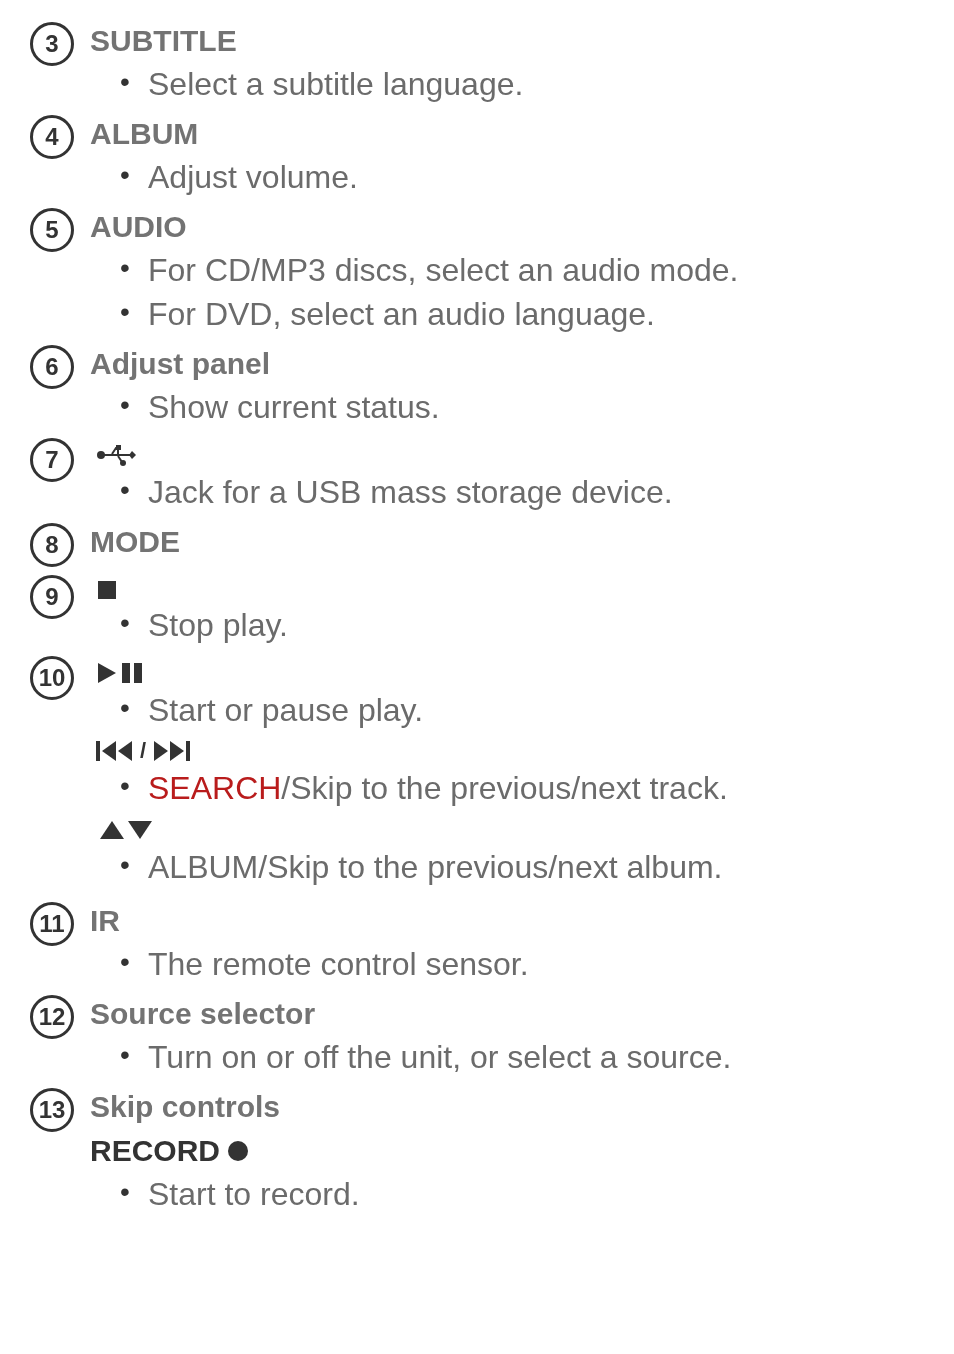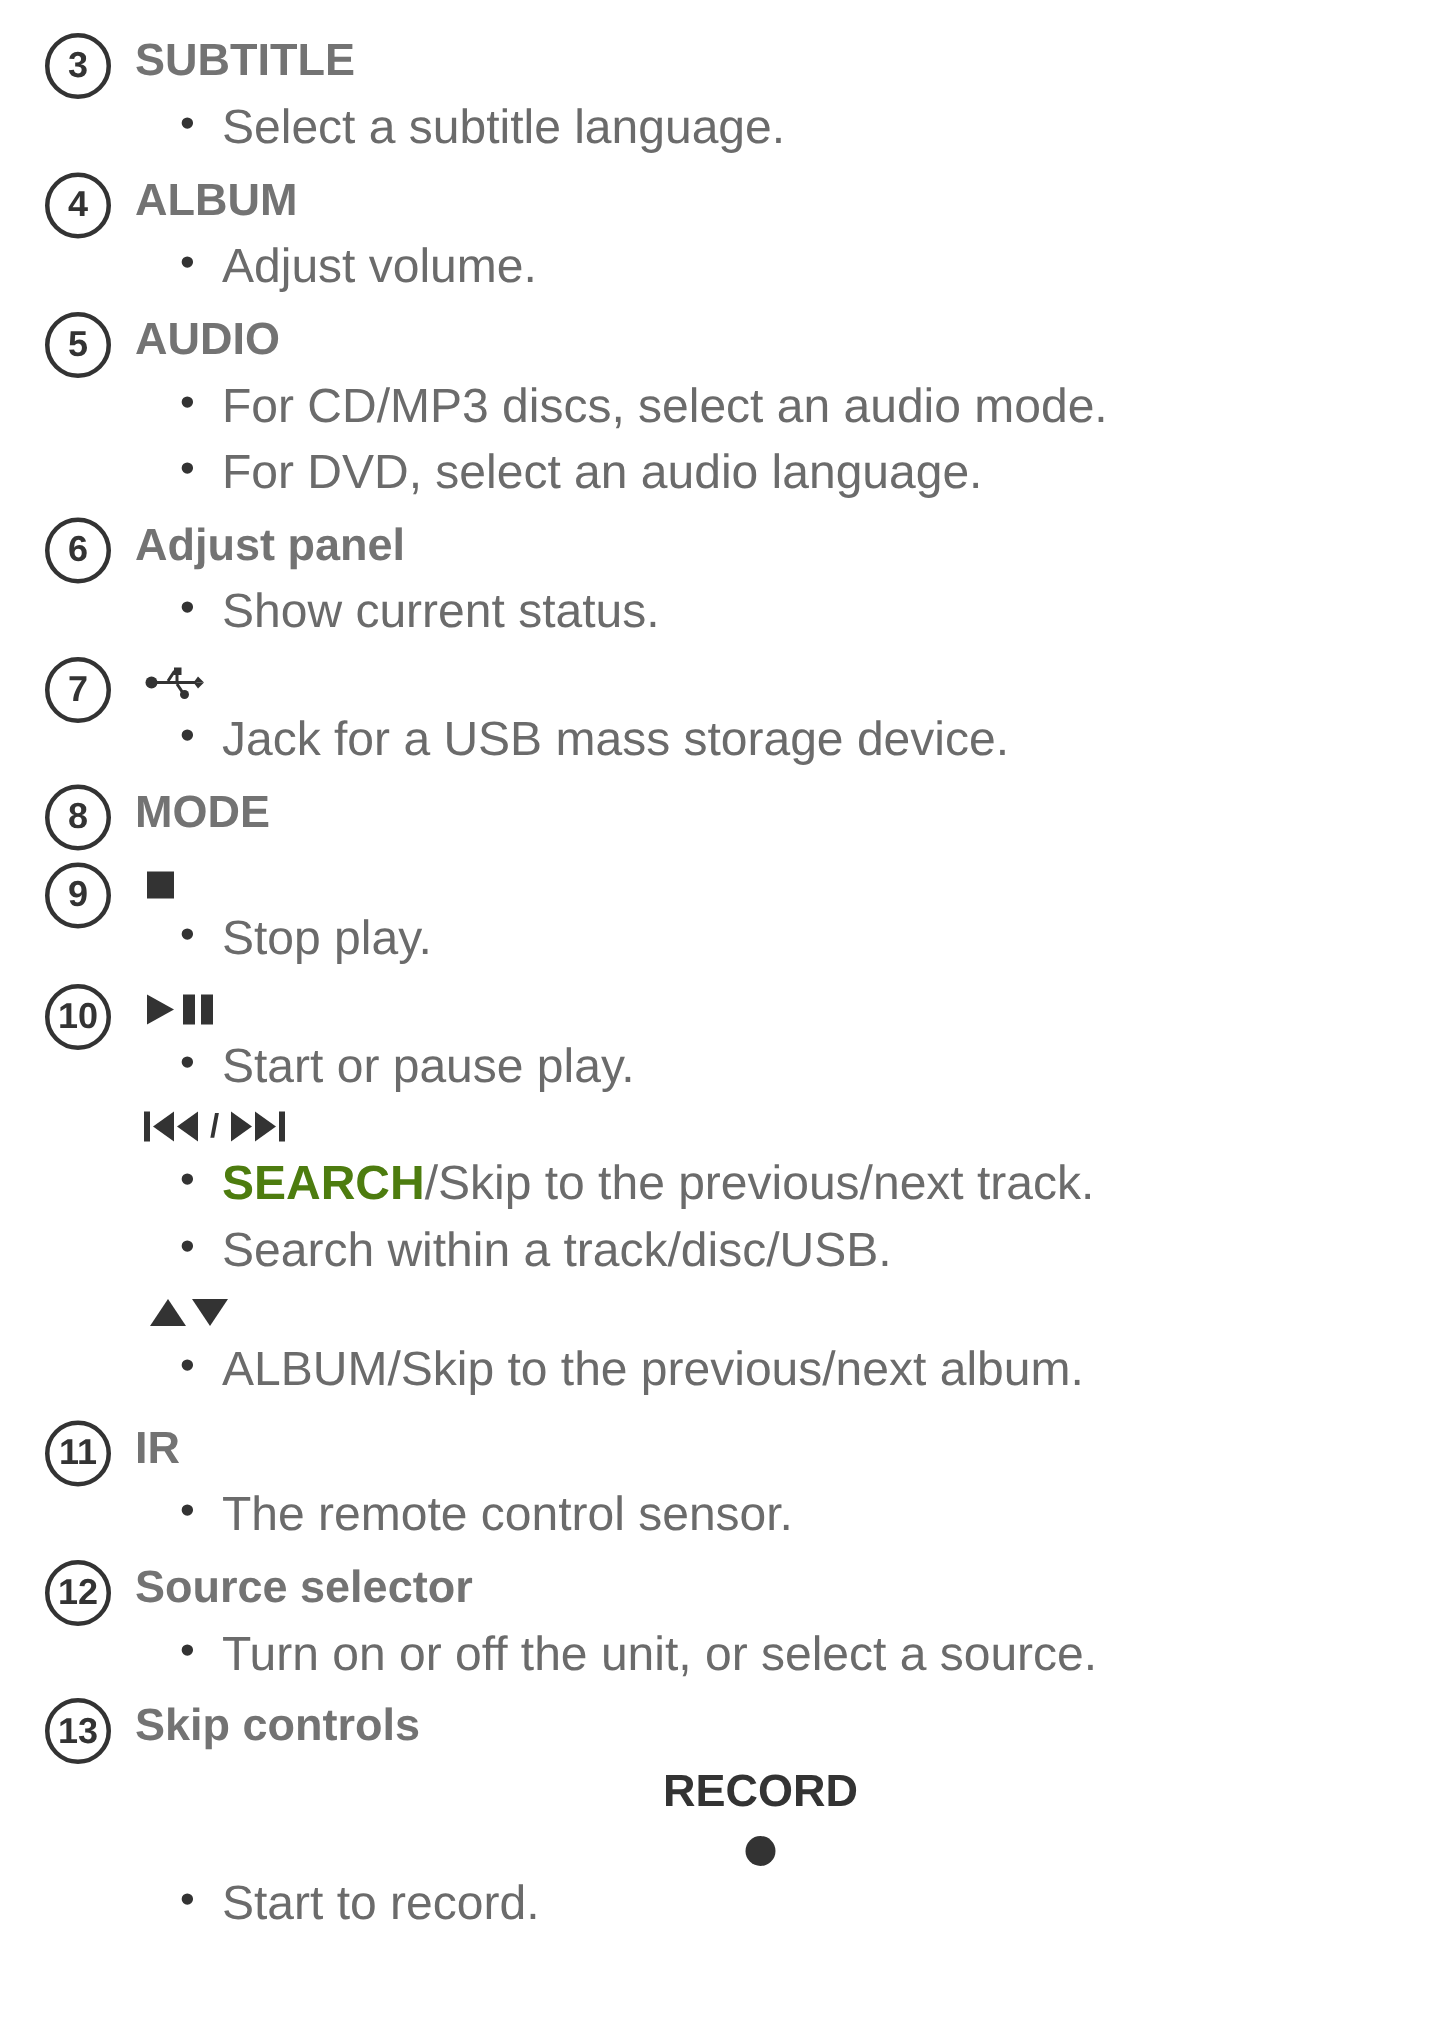"SEARCH" .bullet-list li .lead { color: #4d7c0f -> #b91c1c; font-weight: 700 -> 400 }
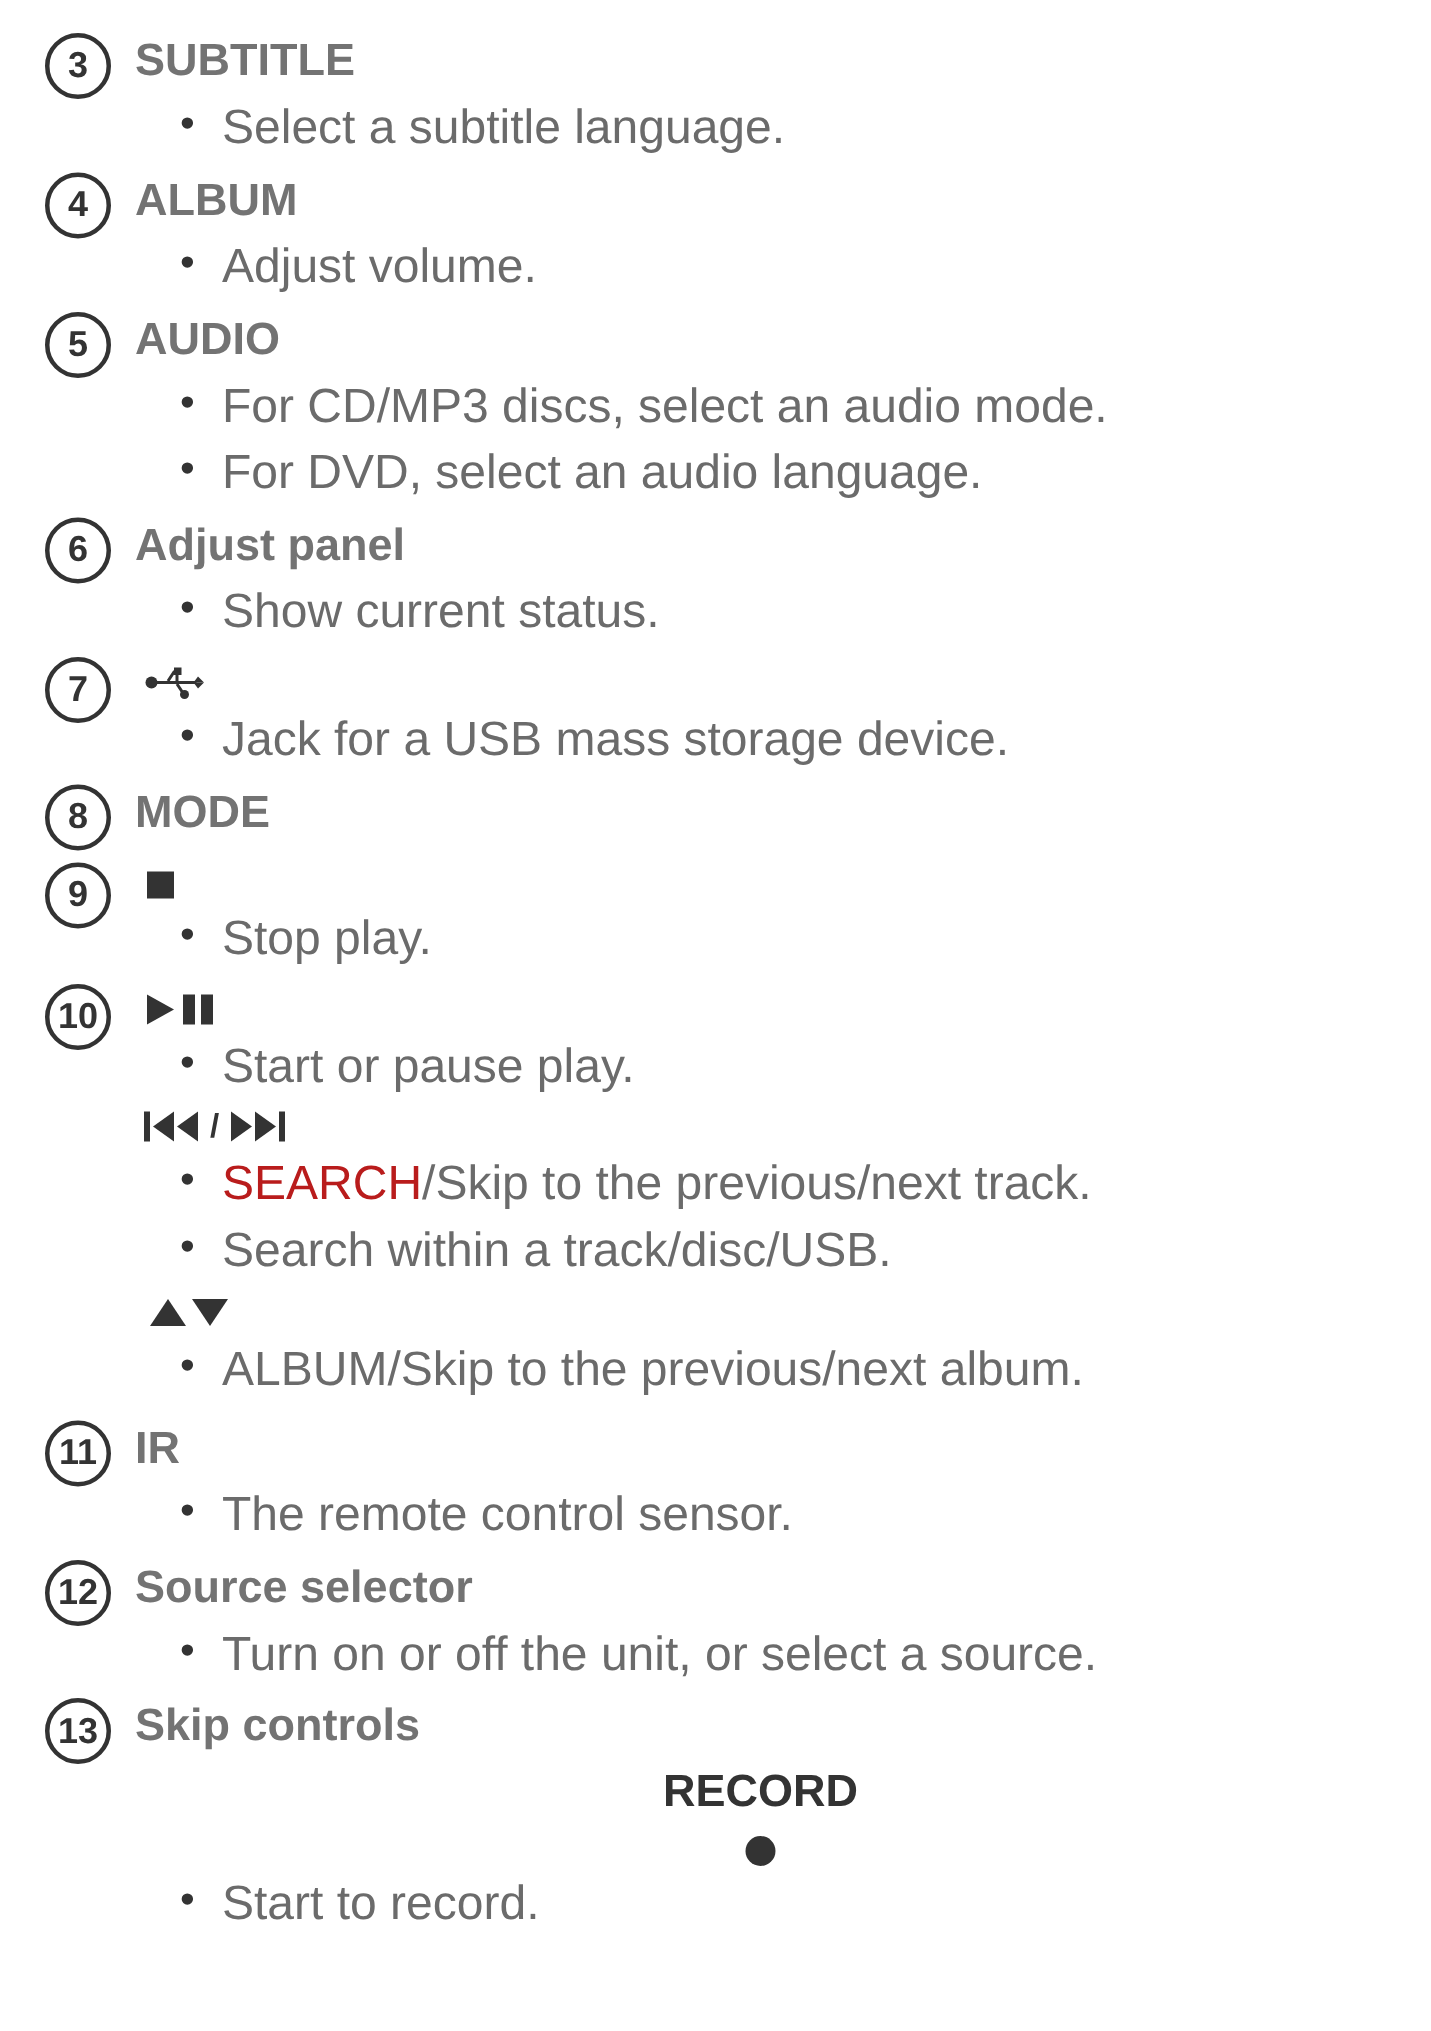"Search within a track/disc/USB." li { html: <li>Search within a track/disc/USB.</li> -> none }
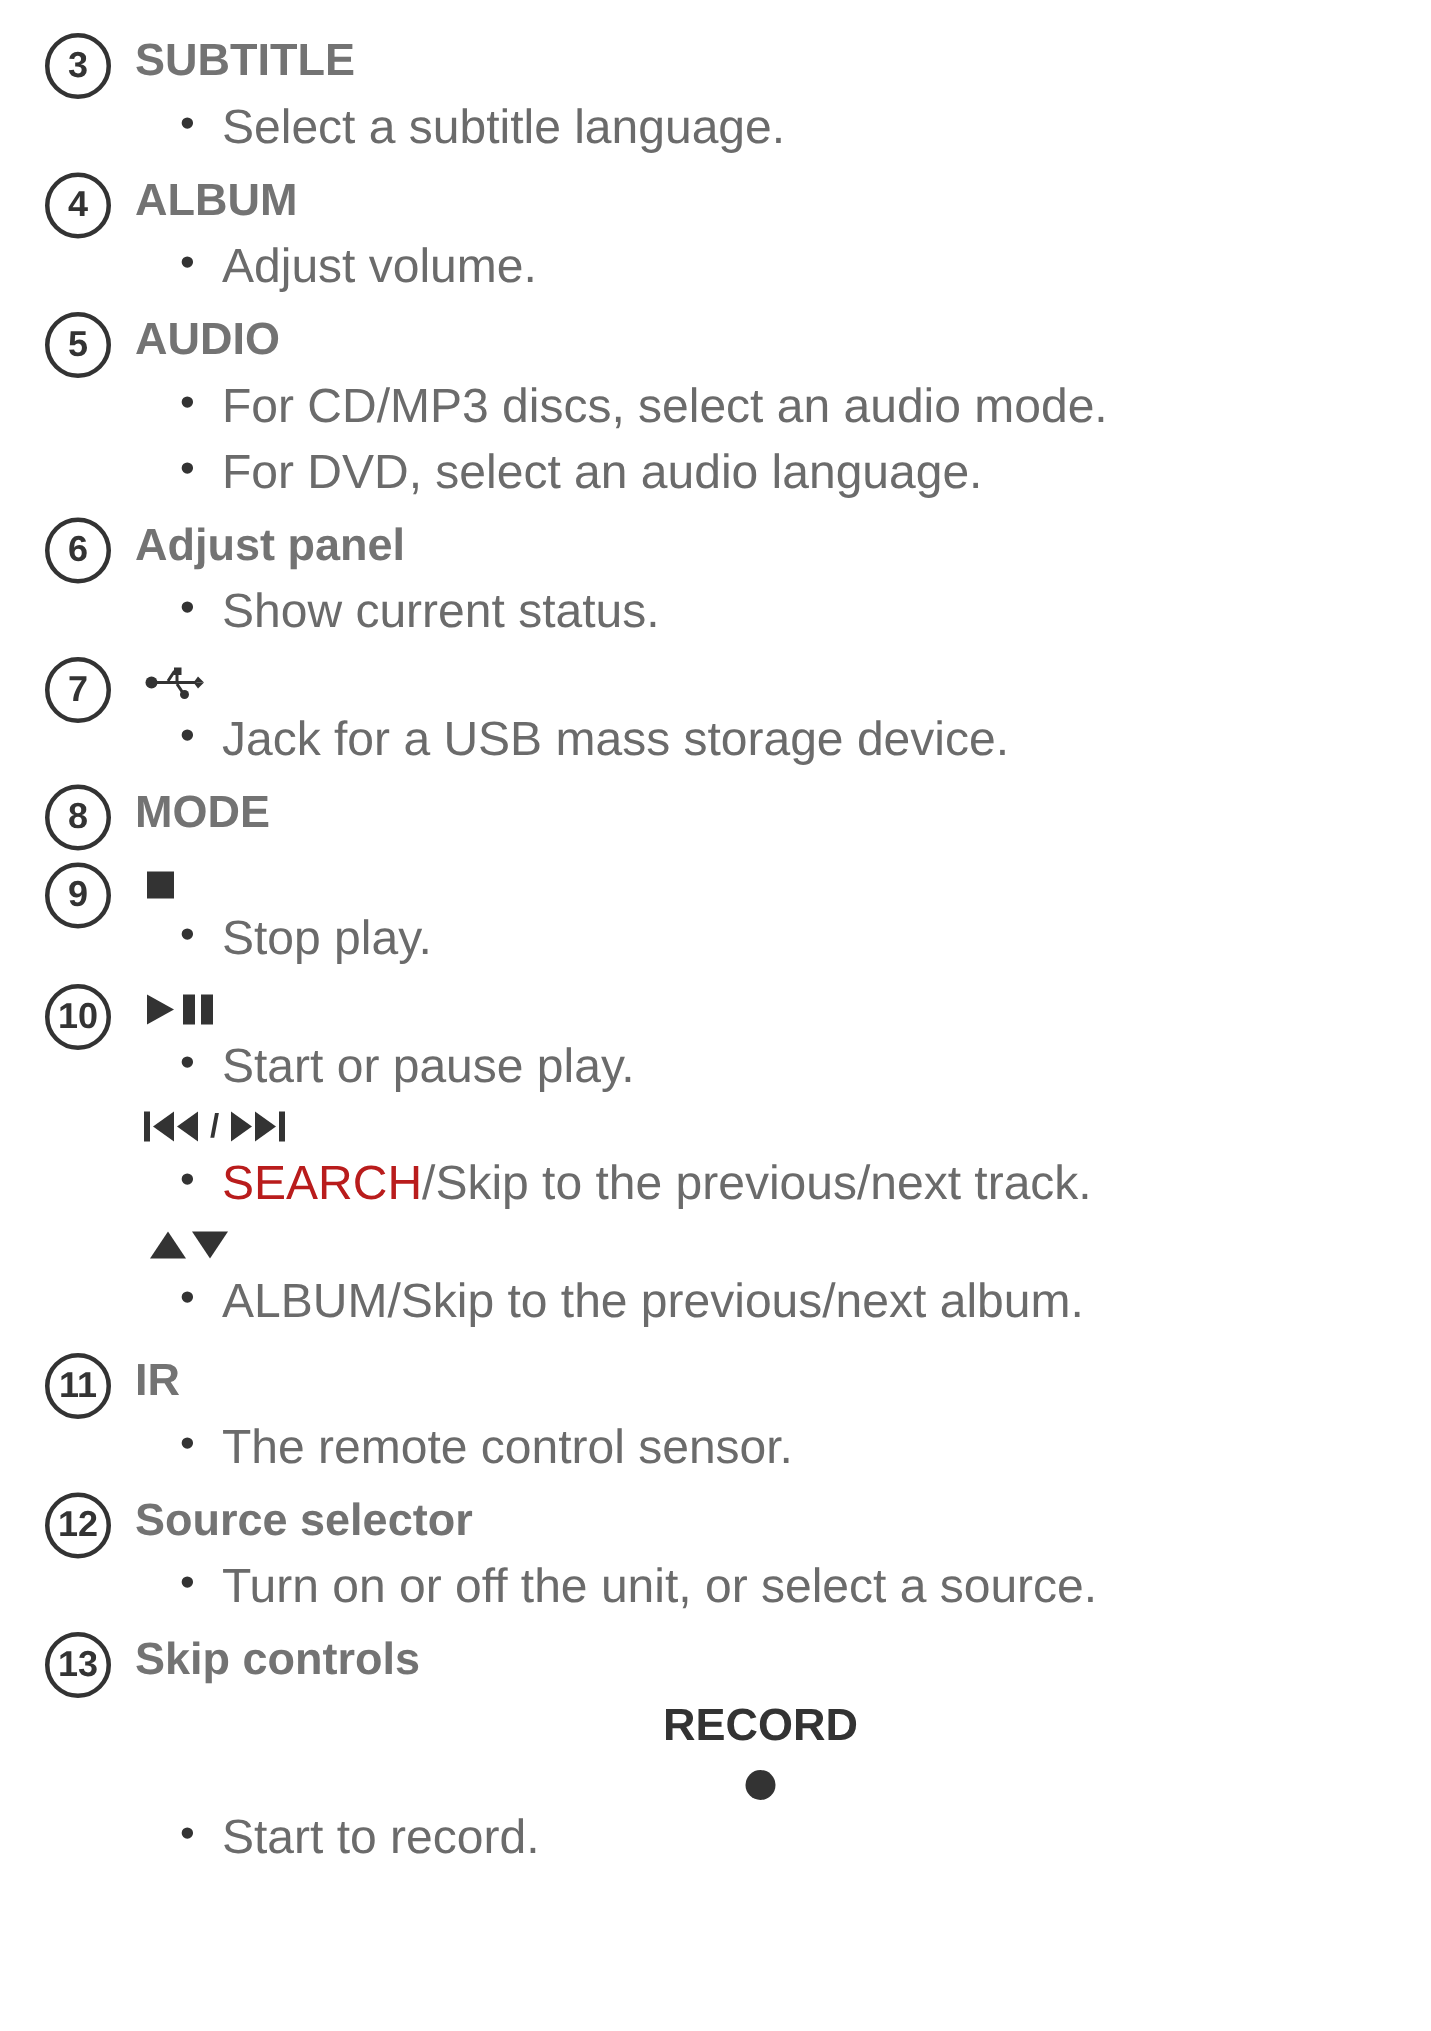"RECORD" .tape-sub { flex-direction: column -> none }
